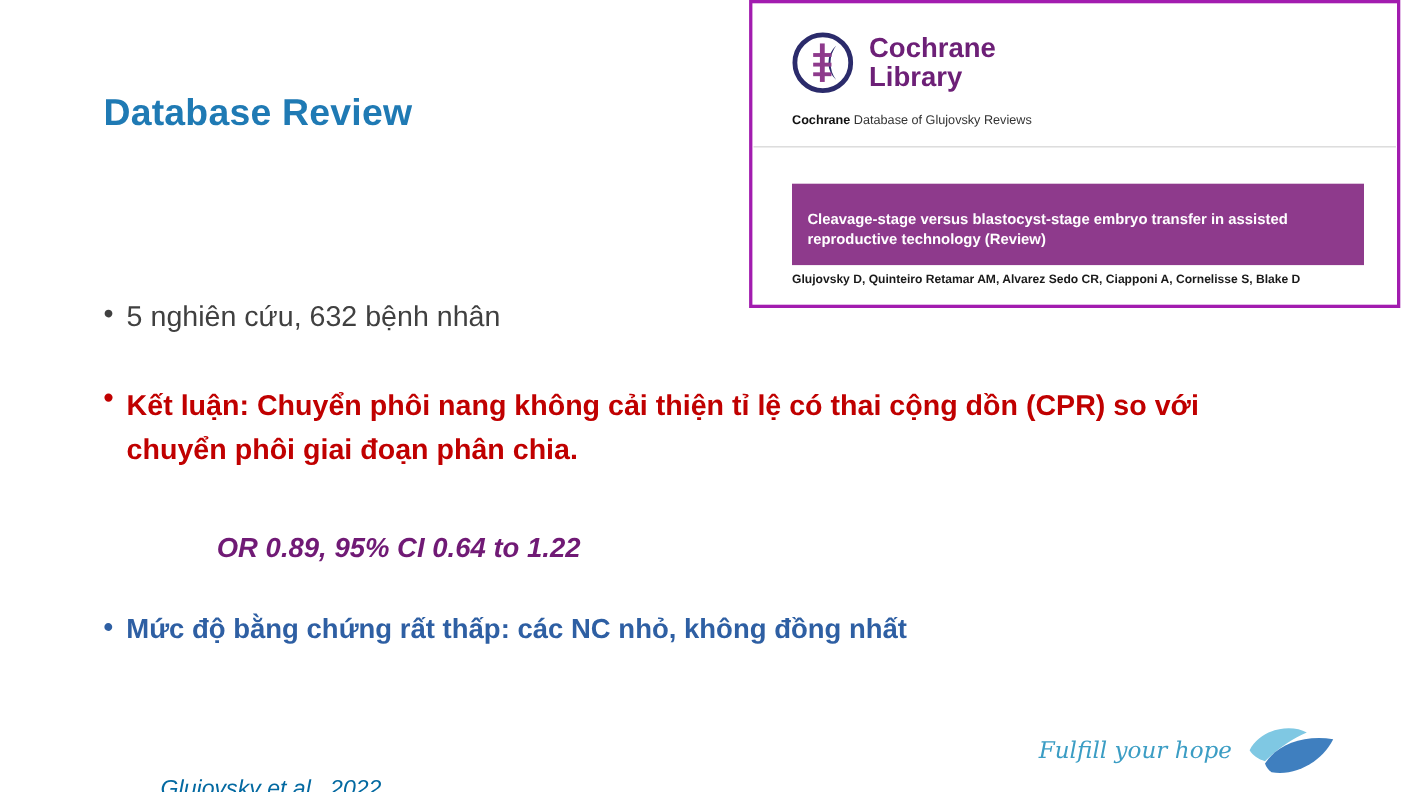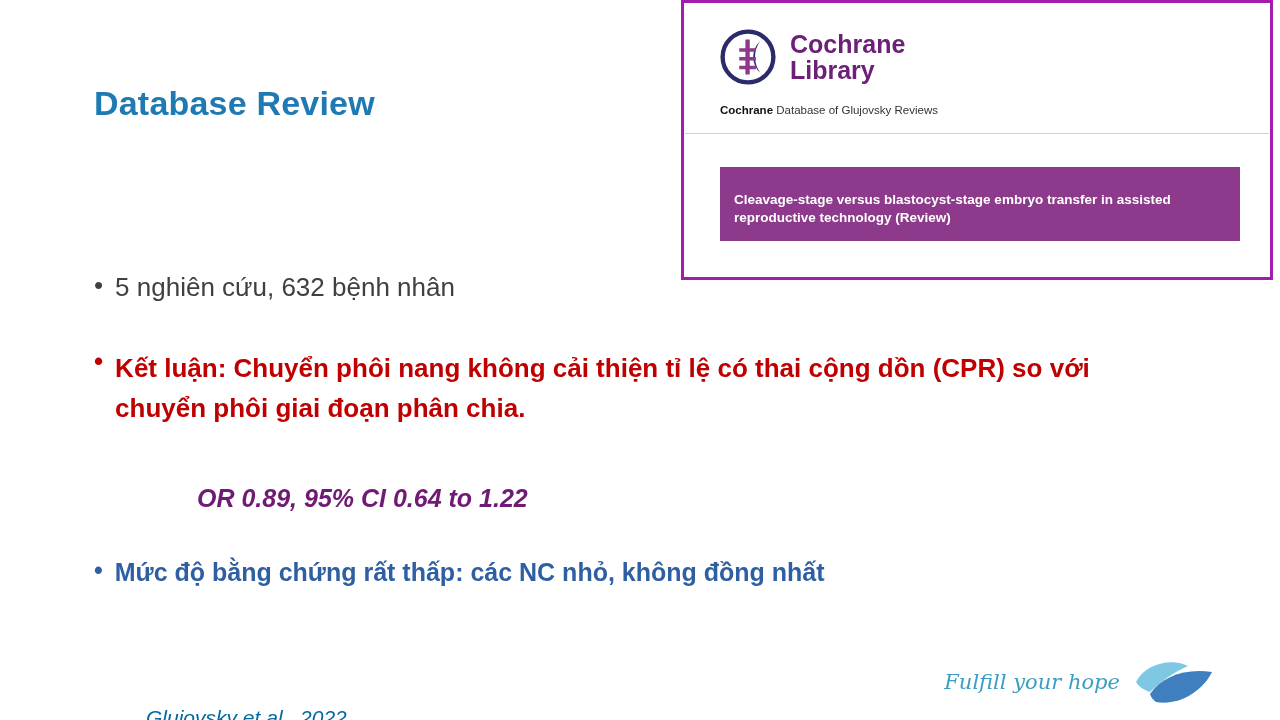"Glujovsky D, Quinteiro Retamar AM," div.cover-authors { html: none -> <div>Glujovsky D, Quinteiro Retamar AM, Alvarez Sedo CR, Ciapponi A, Cornelisse S, Blake D</div> }
